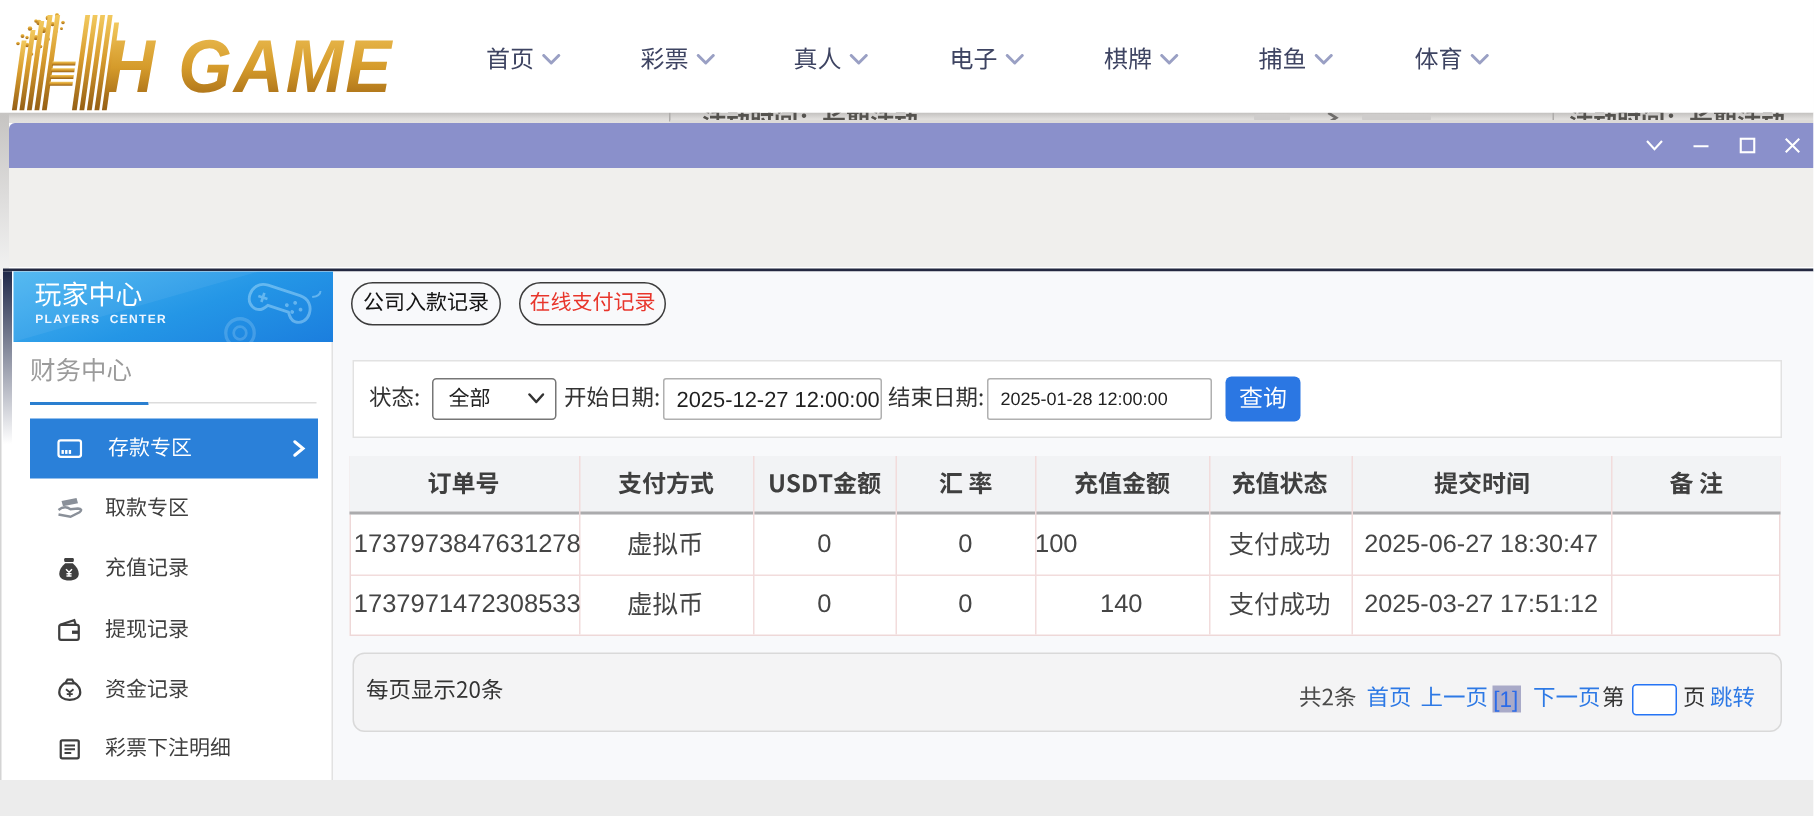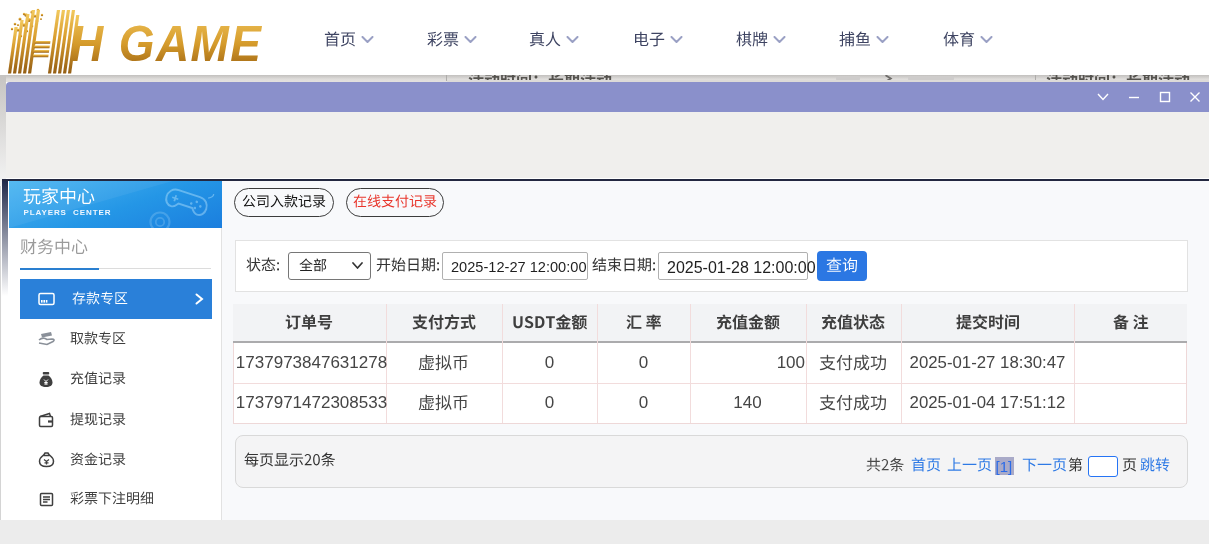"2025-01-28 12:00:00" div.a { font-size: 16px -> 12px }
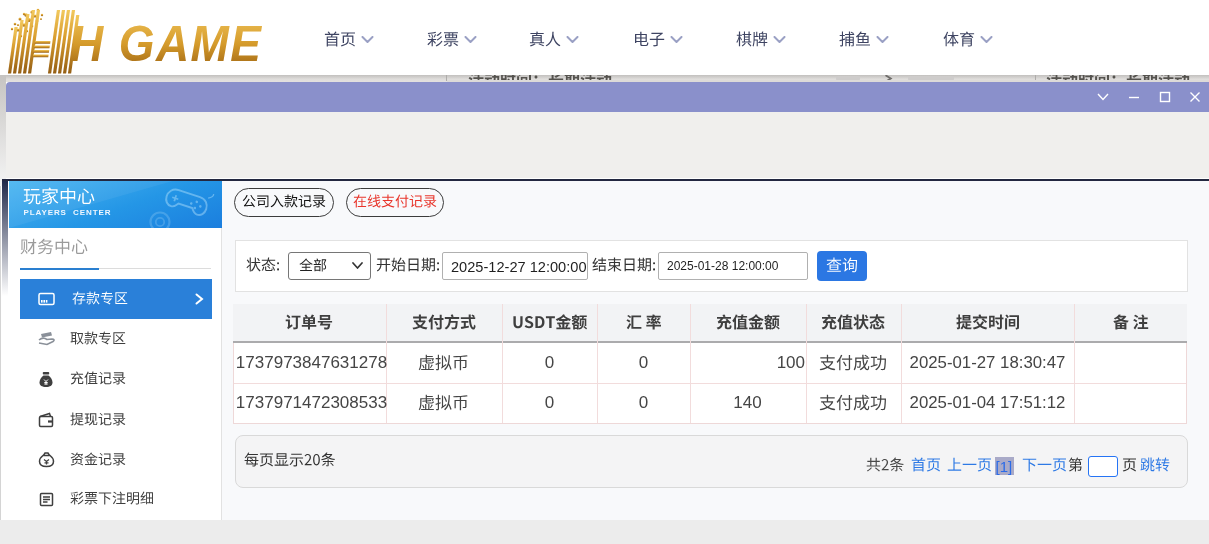"100" div.a { text-align: right -> left }
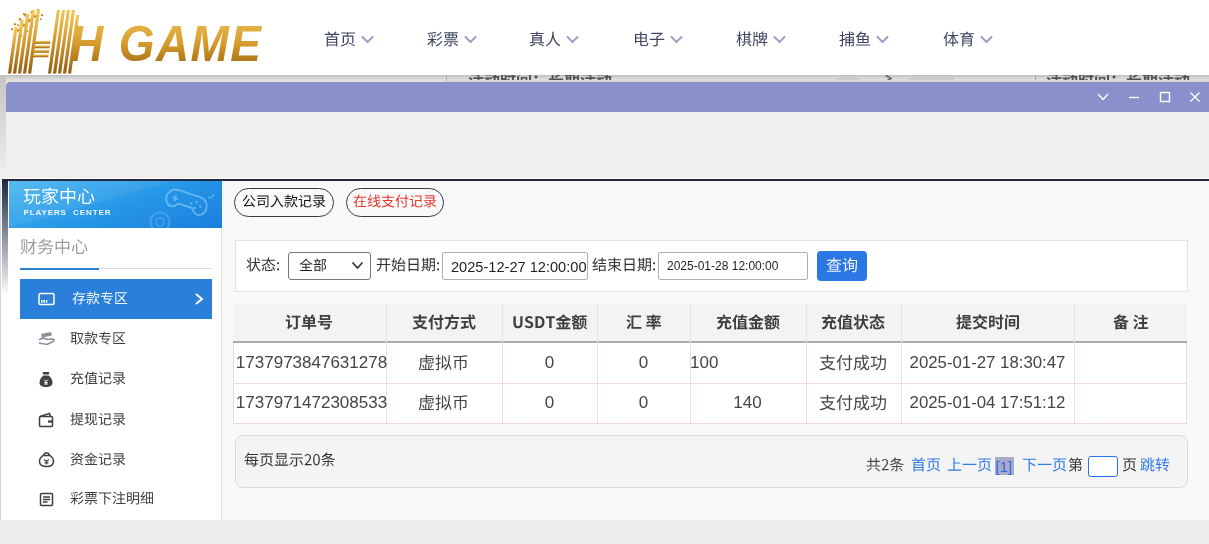"2025-01-27 18:30:47" div.a { text: 2025-01-27 -> 2025-06-27 }
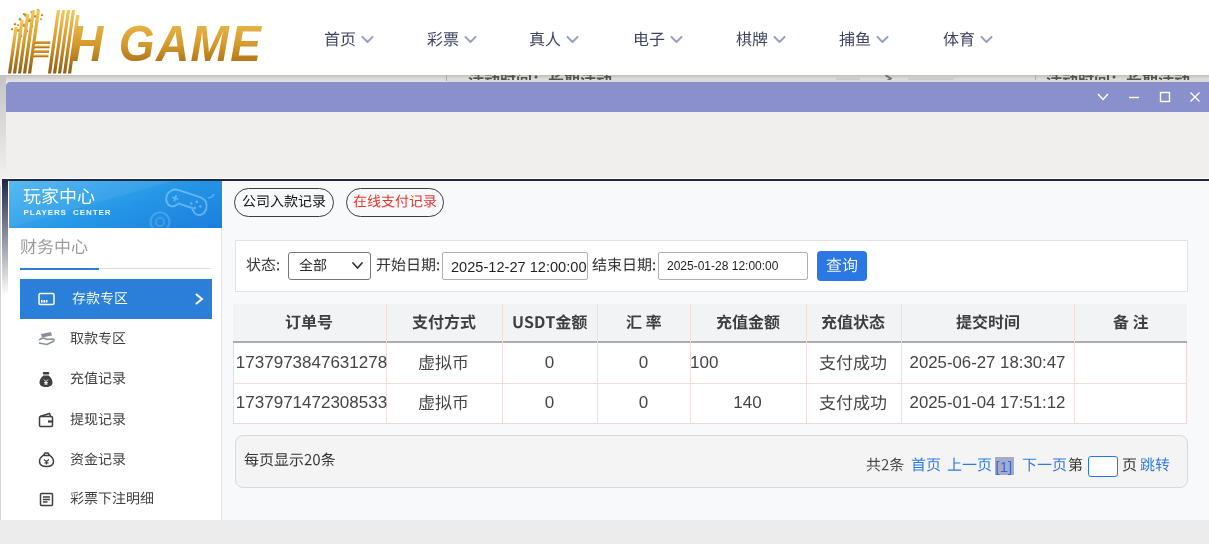"2025-01-04 17:51:12" div.a { text: 2025-01-04 -> 2025-03-27 }
